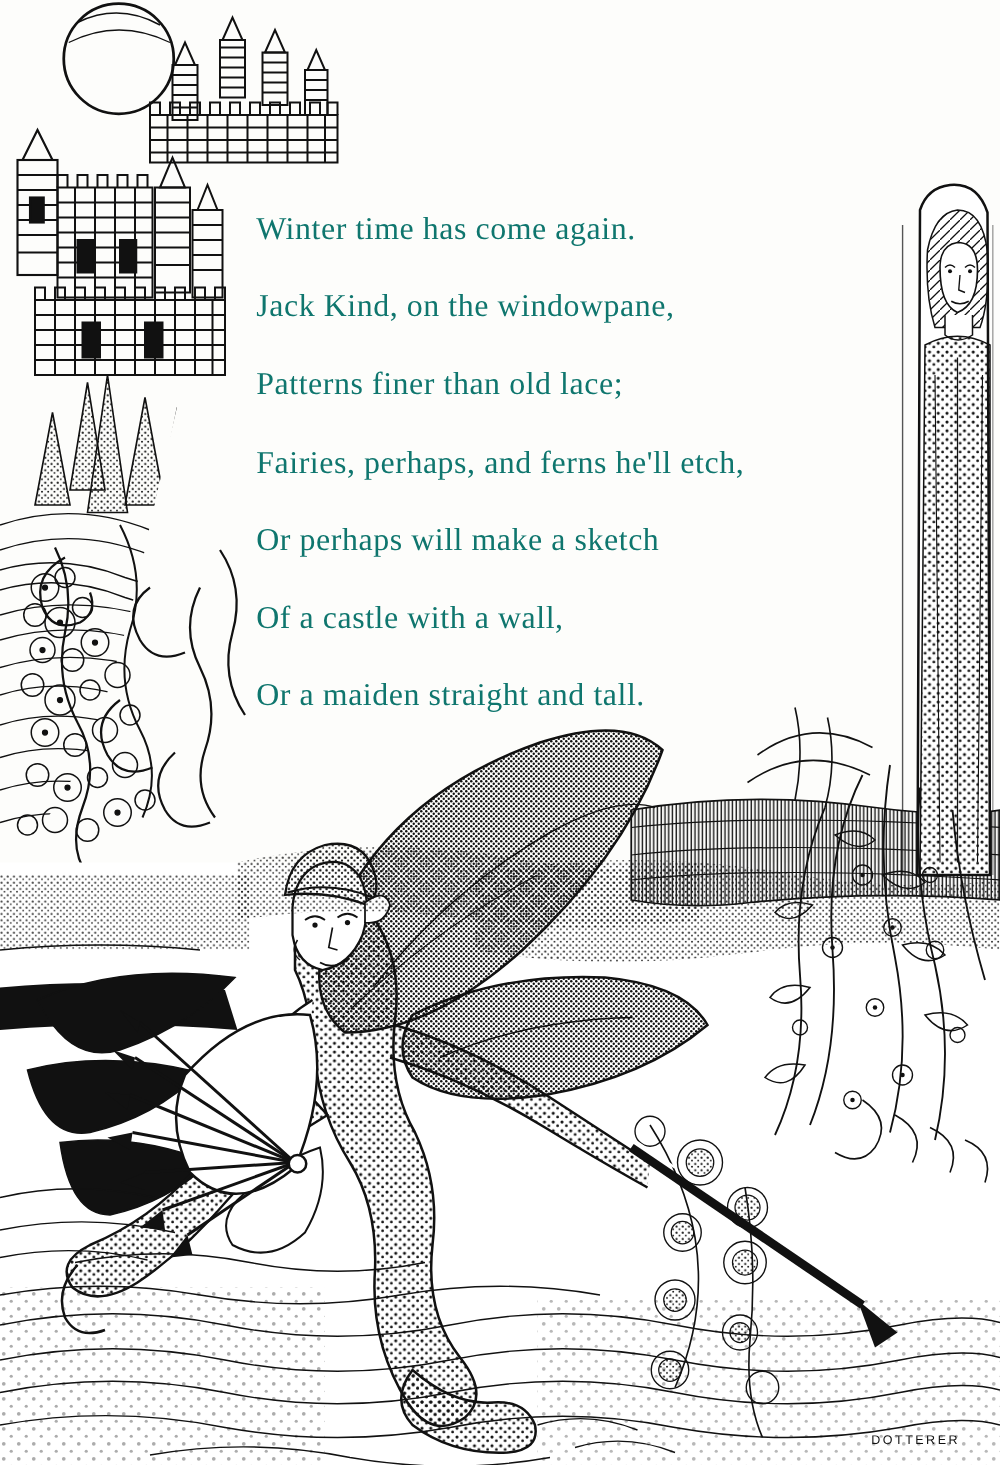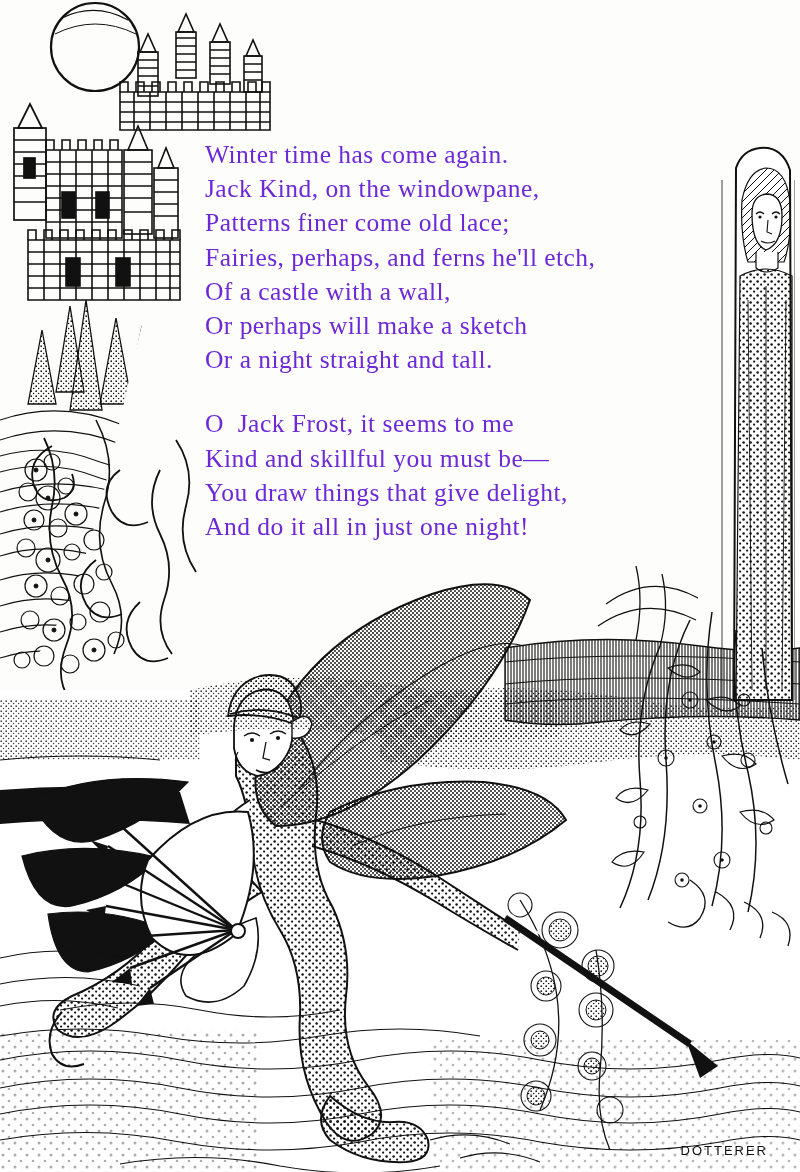"Winter time has come again." .line { color: #6d28d9 -> #0f766e; margin-top: none -> 28px }
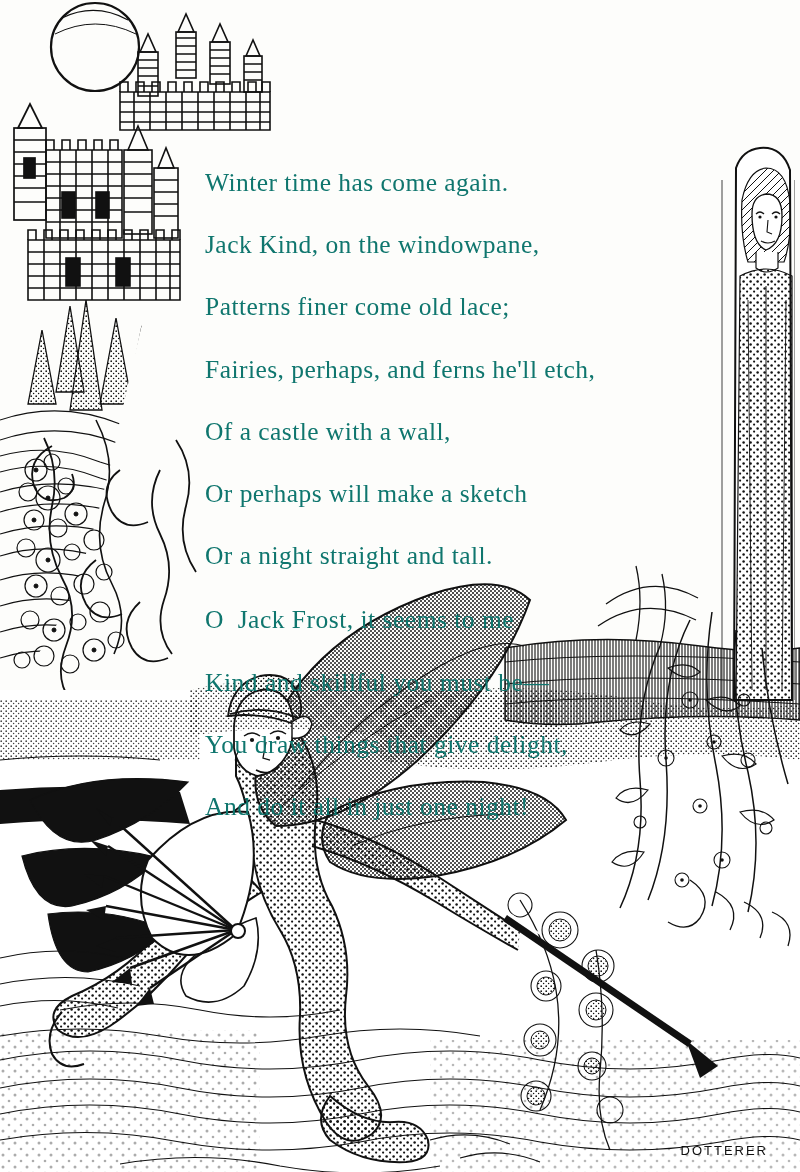"Patterns finer come old lace;" div.line { text: come -> than }
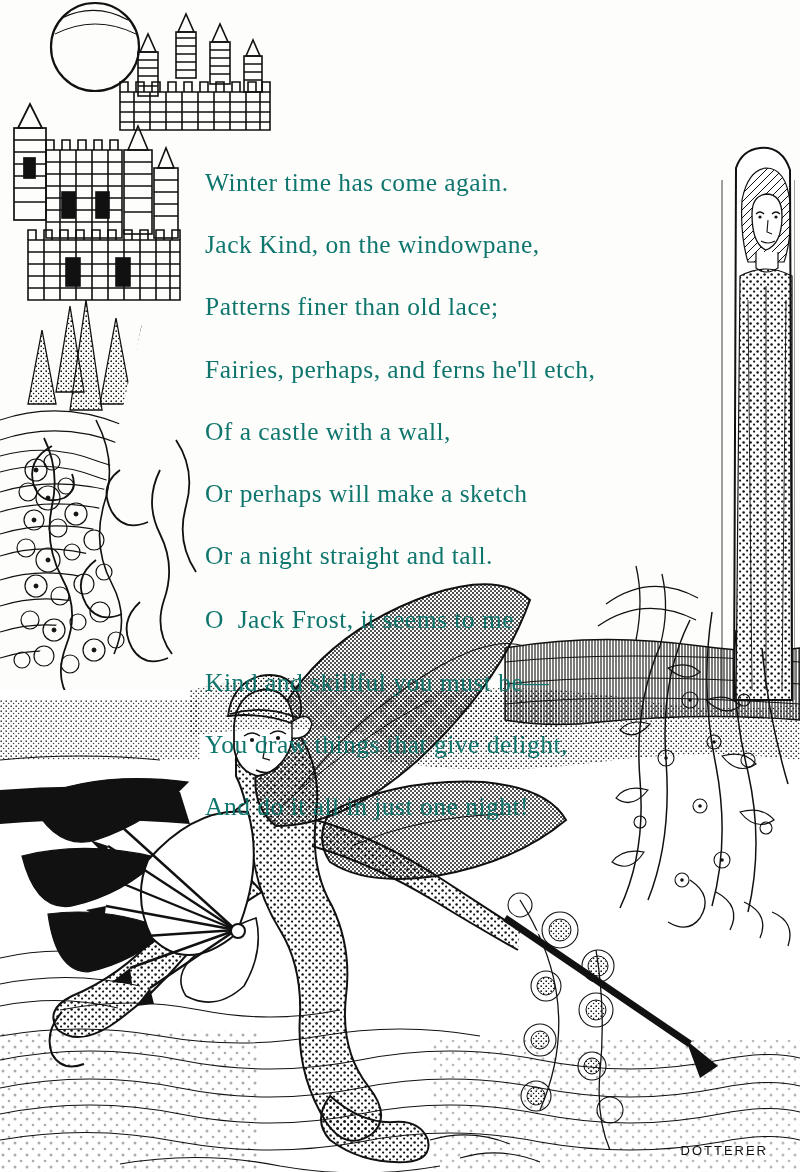"Of a castle with a" div.line { order: before "Or perhaps will make a" -> after "Or perhaps will make a" }
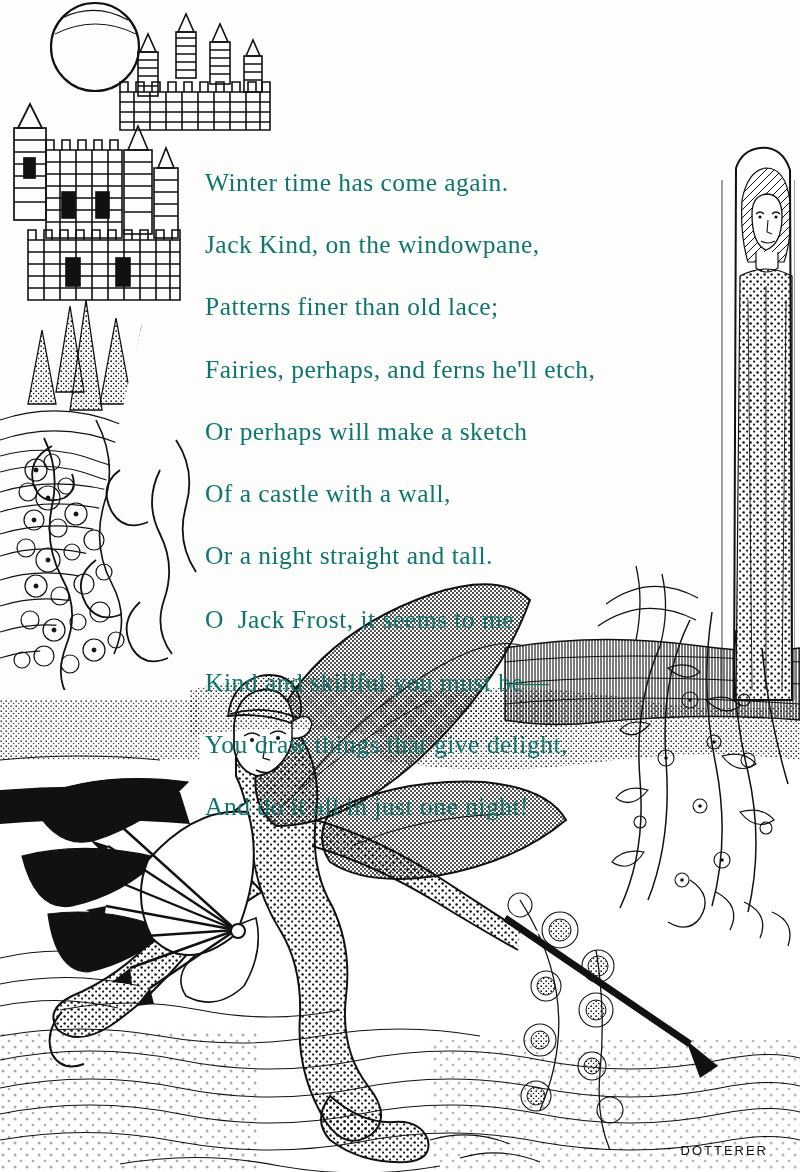"Or a night straight and" div.line { text: night -> maiden }
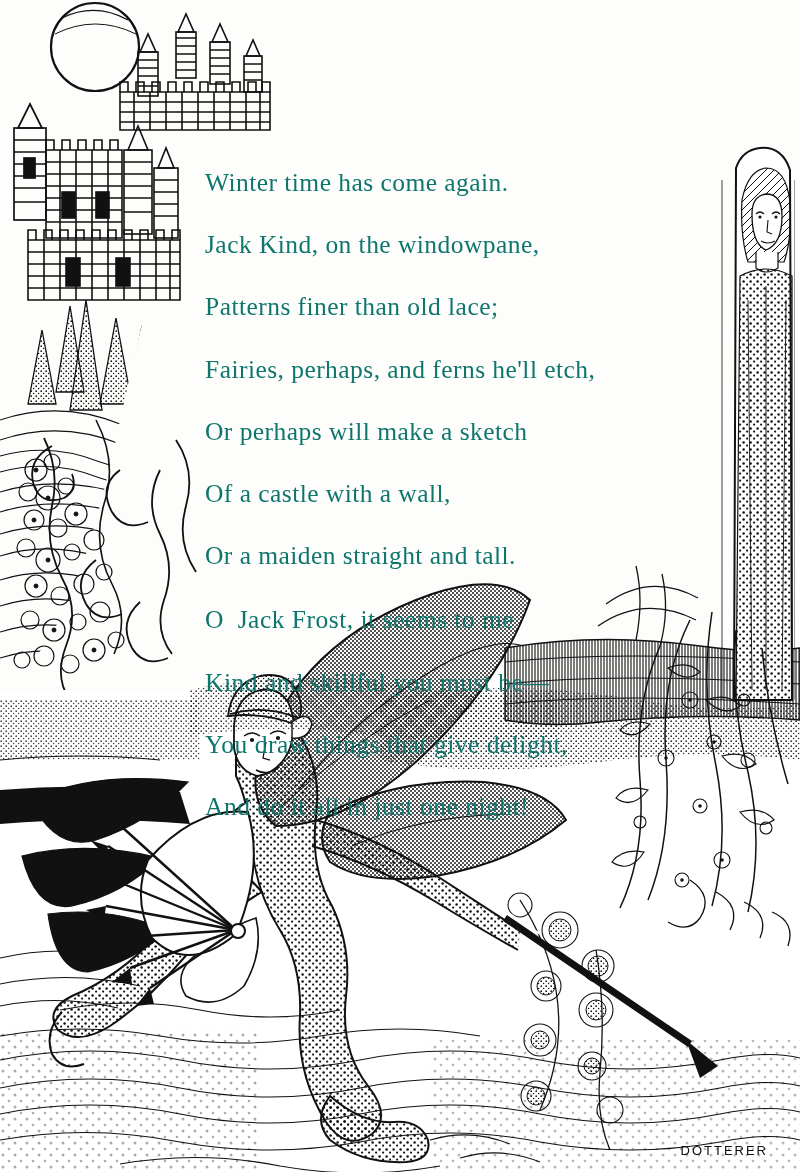"O Jack Frost, it seems" div.stanza { html: <div> <div>O Jack Frost, it seems to me</div> <div>Kind and skillful you must be—</div> <div>You draw things that give delight,</div> <div>And do it all in just one night!</div> </div> -> none }
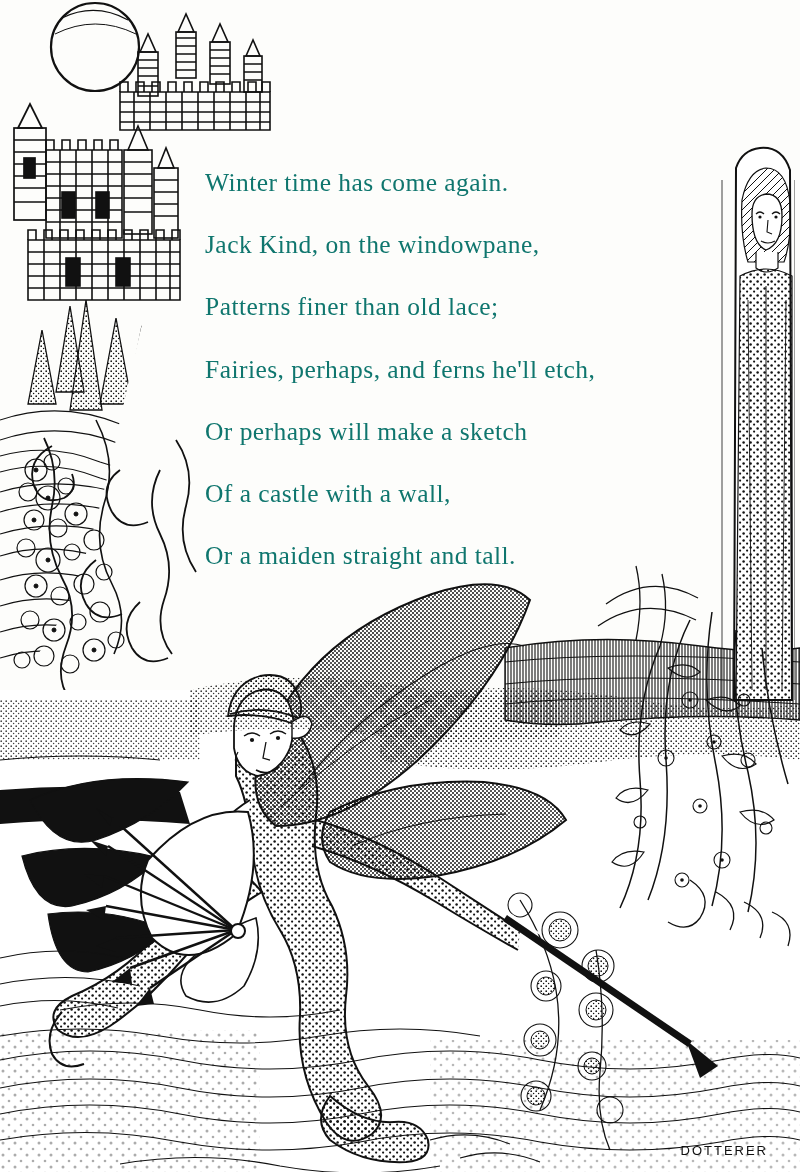"DOTTERER" .sig { font-size: 13px -> 10px }
